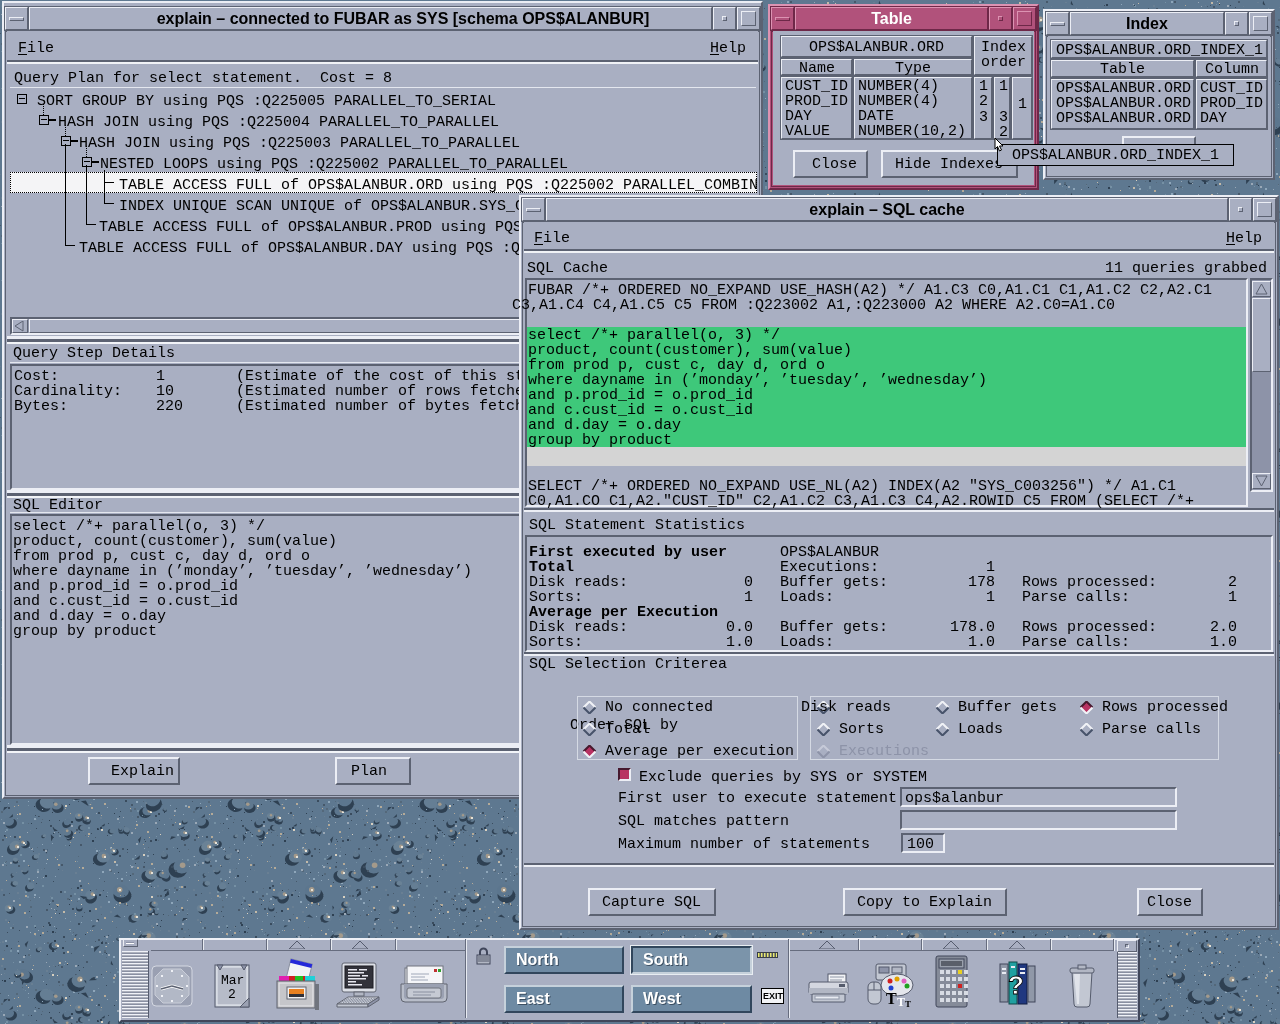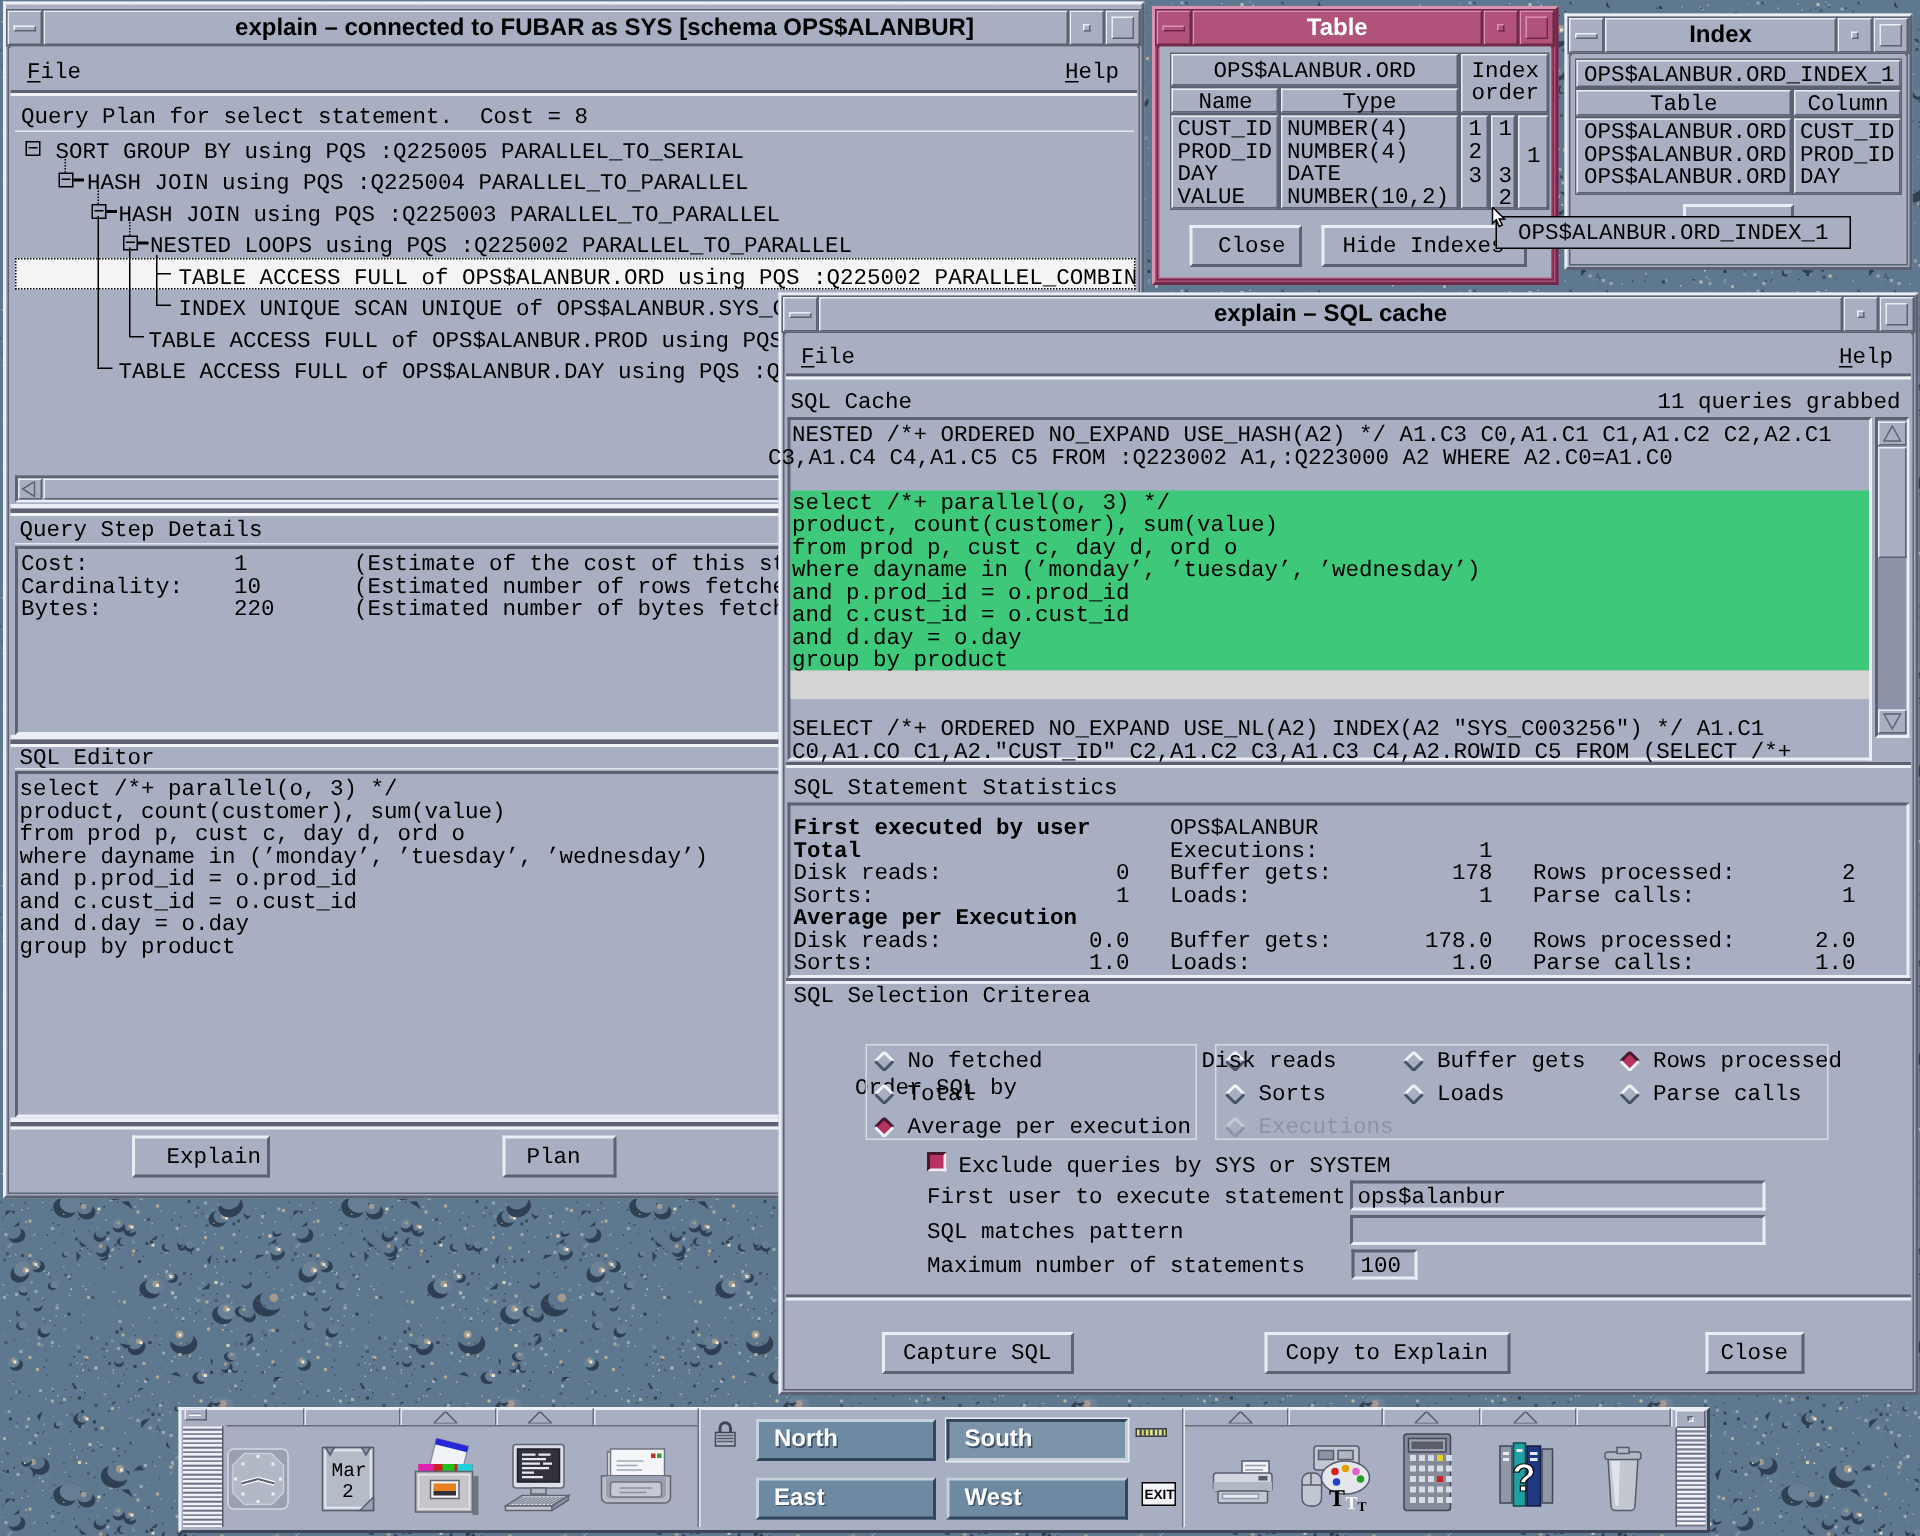"NESTED /*+ ORDERED NO_EXPAND" div.t { text: NESTED -> FUBAR }
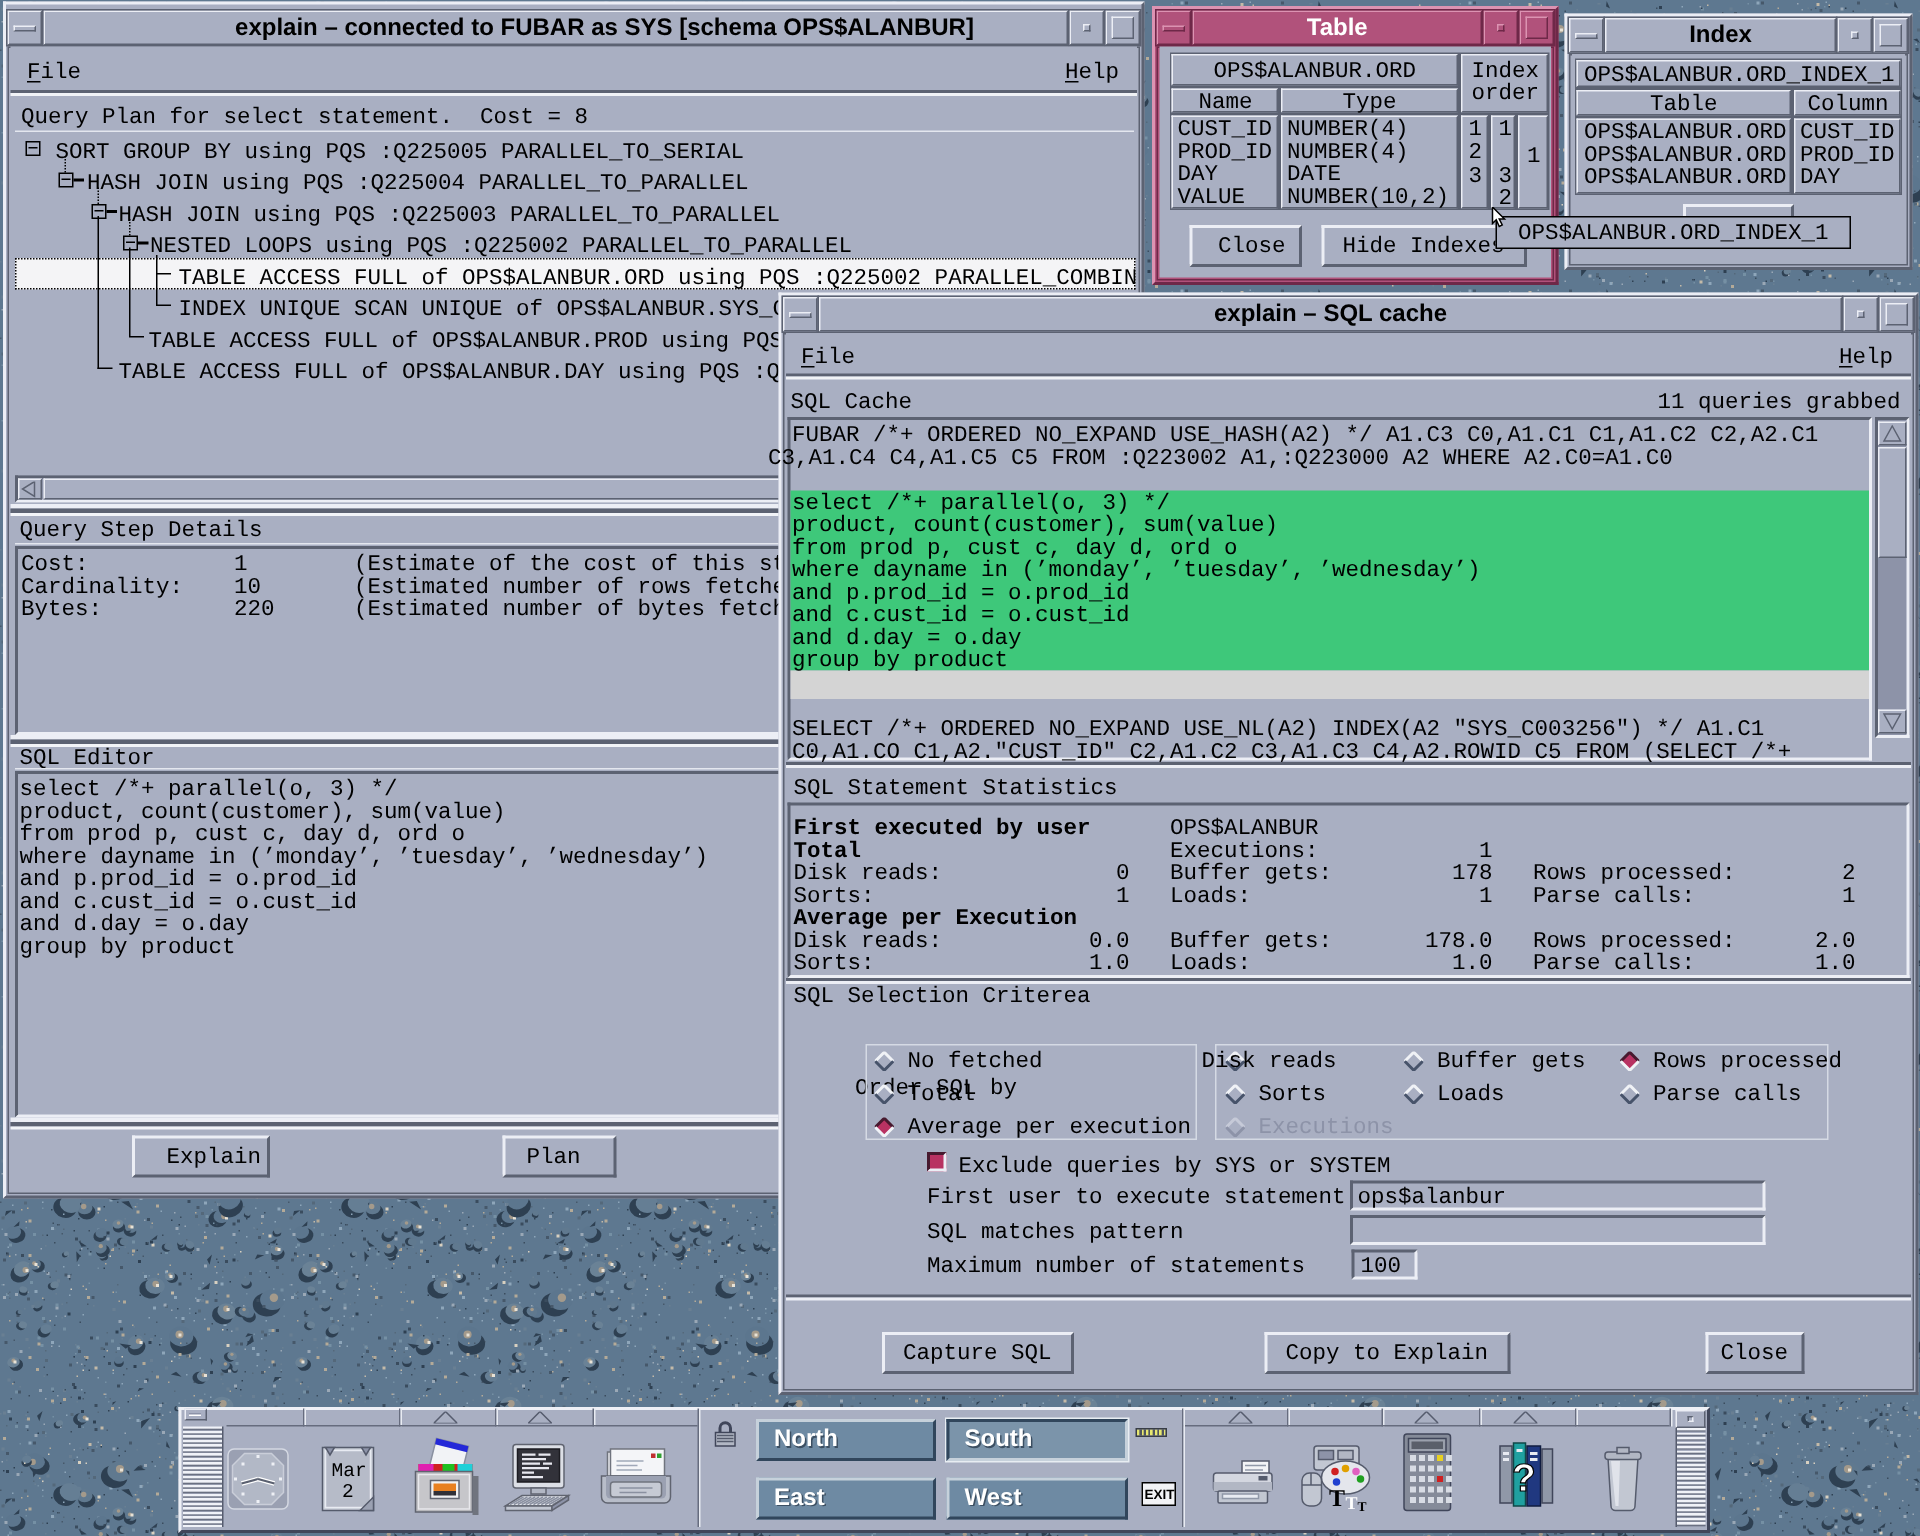"No fetched" div.t { text: fetched -> connected }
